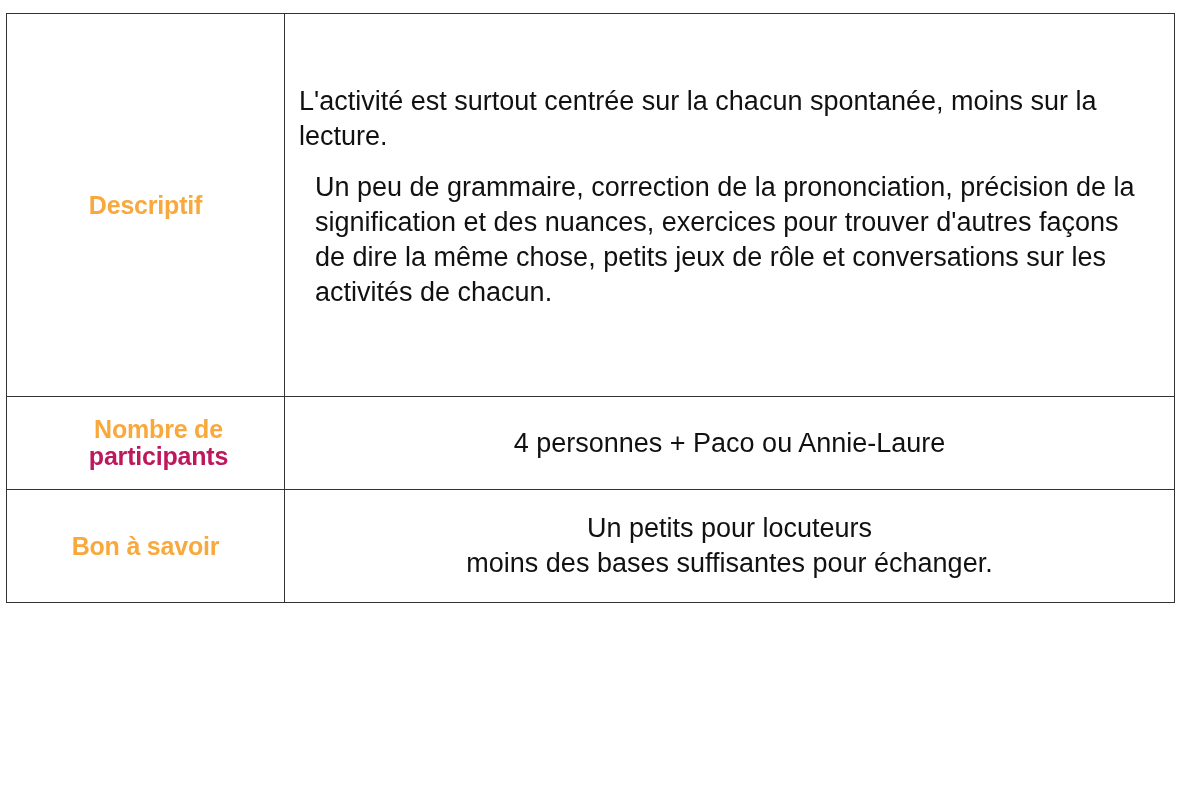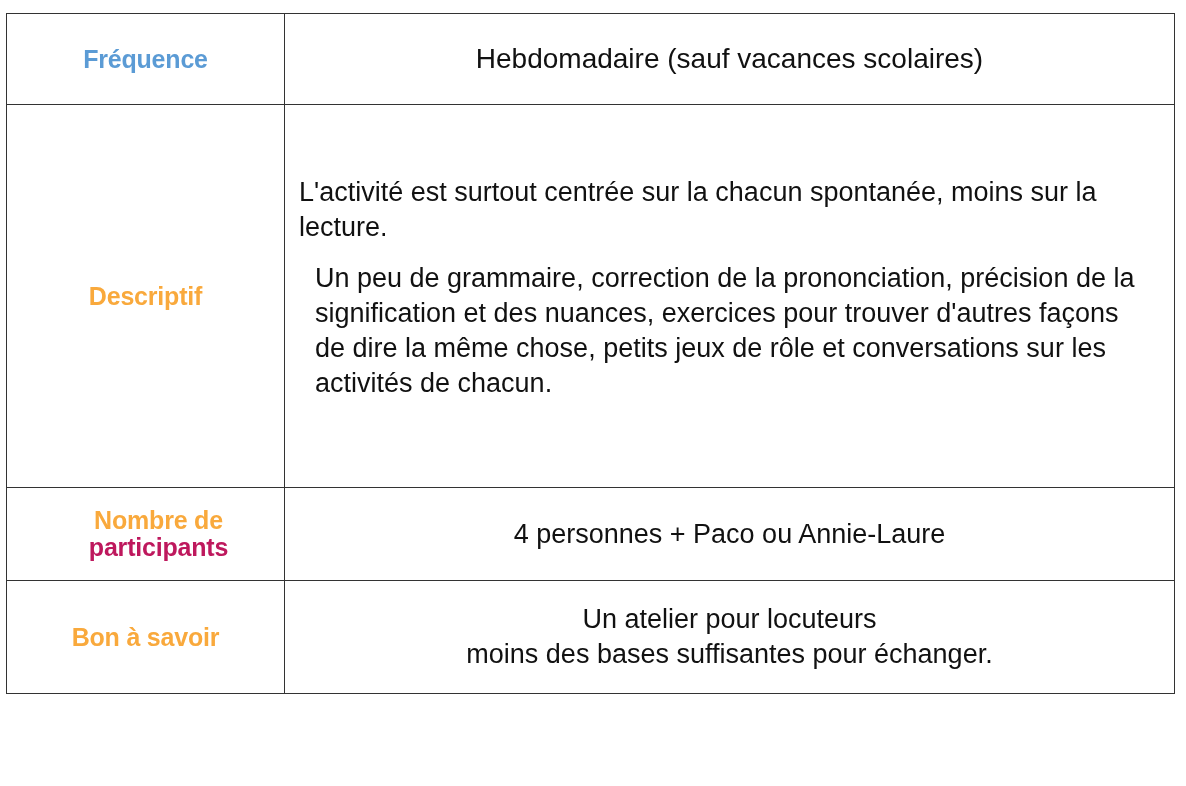"Fréquence" tr.row-frequence { html: <tr> <td> <span>Fréquence</span> </td> <td> <span>Hebdomadaire (sauf vacances scolaires)</span> </td> </tr> -> none }
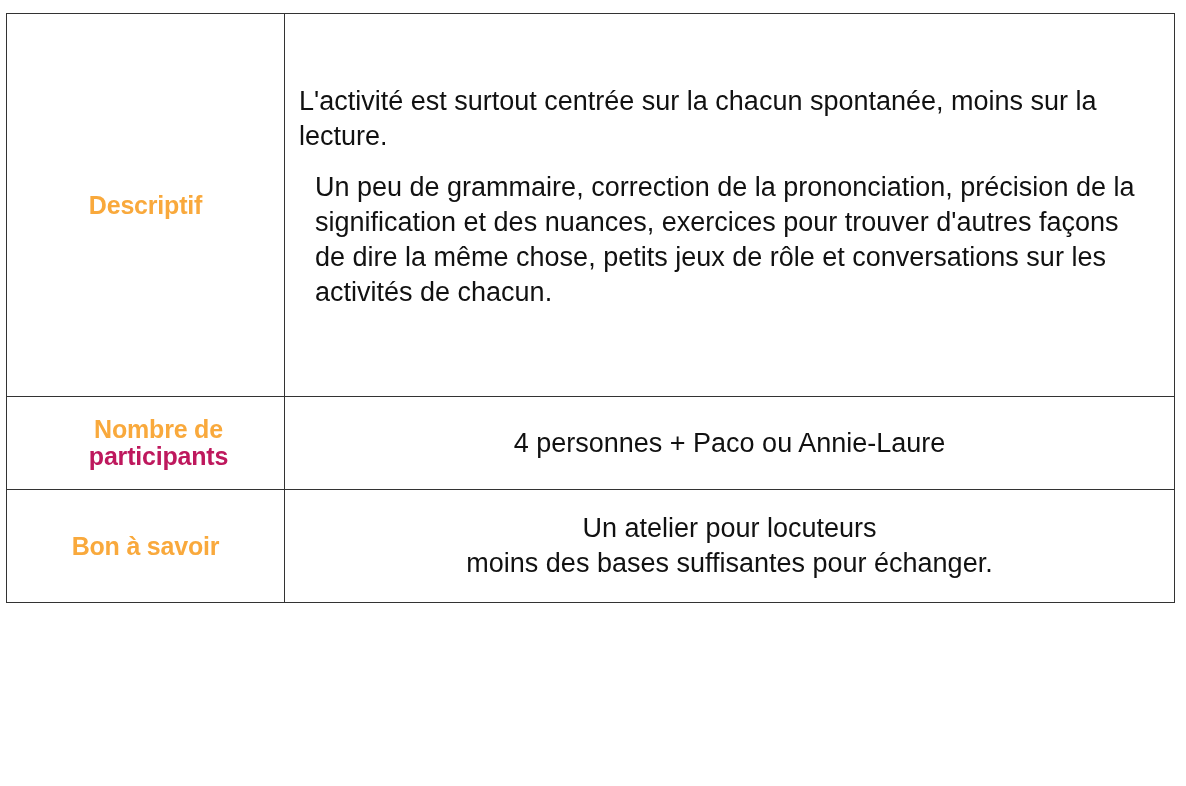"Un atelier pour locuteurs" span.value-text { text: atelier -> petits }
